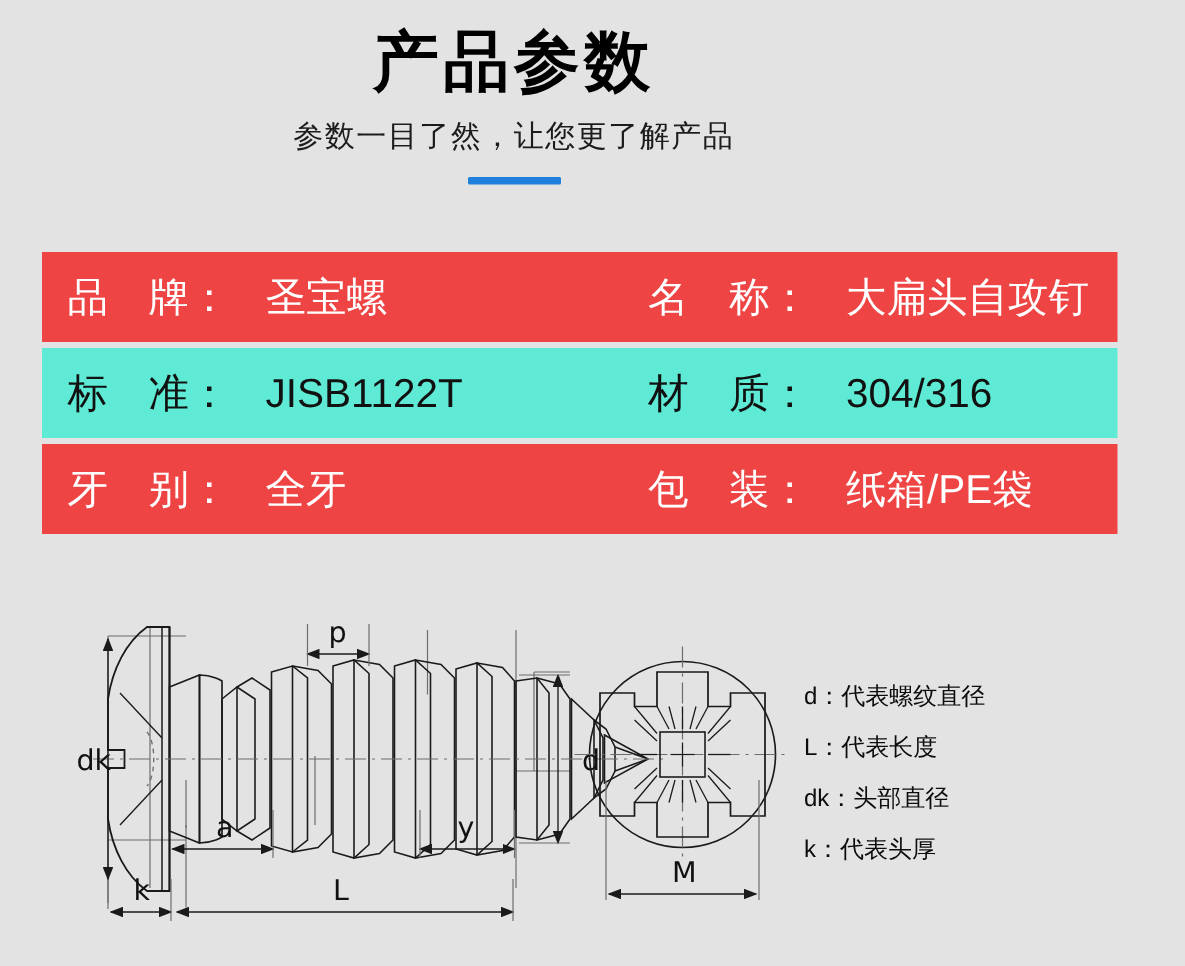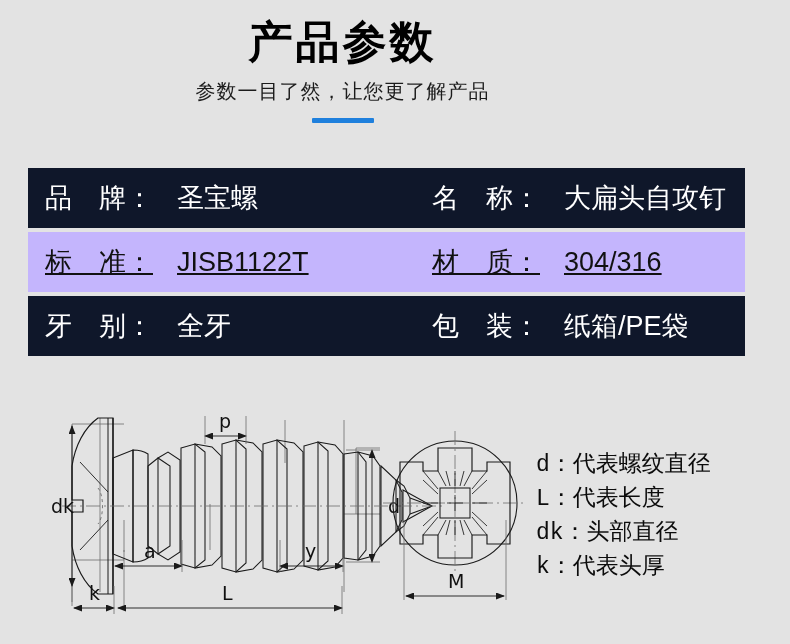"品 牌：" .spec-row.dark { background: #0f172a -> #ef4444 }
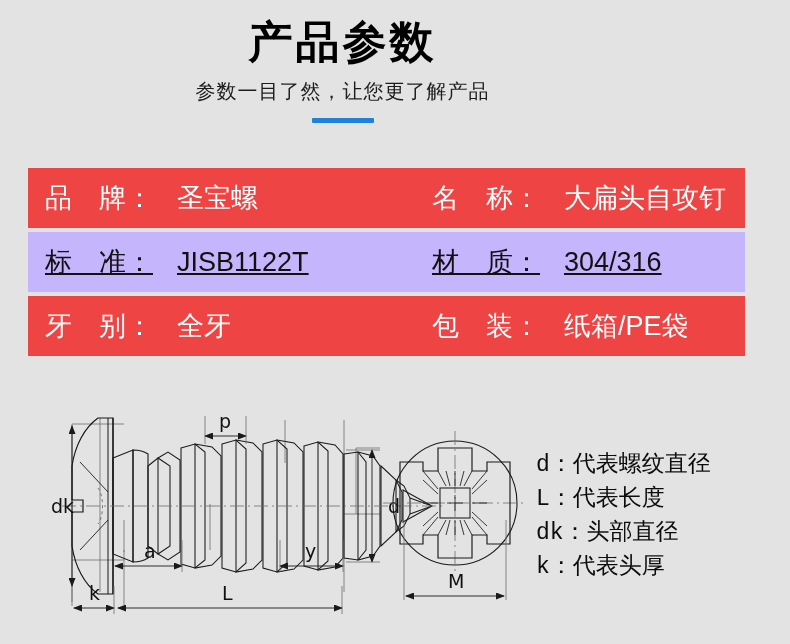"标 准：" .spec-row.light { background: #c4b5fd -> #5eead4; text-decoration: underline -> none }
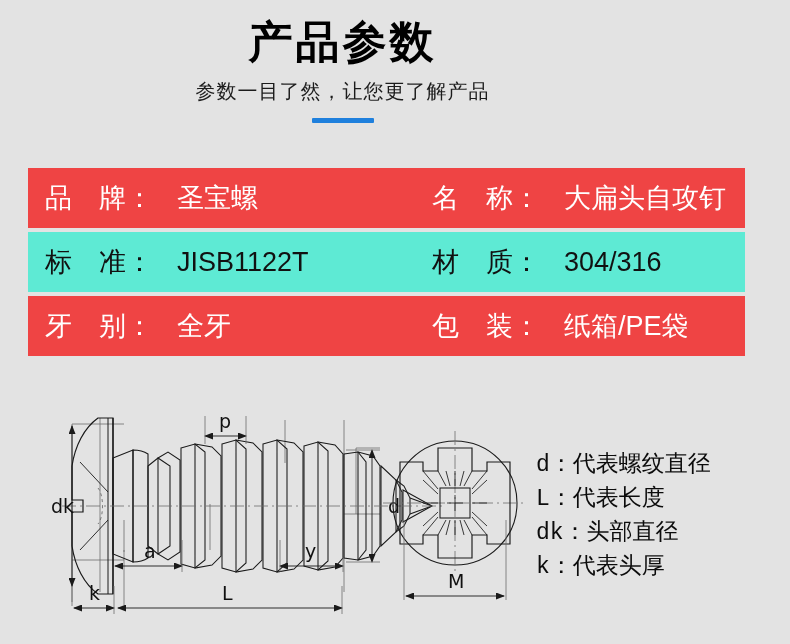"d：代表螺纹直径" .legend-line { font-family: Liberation Mono, monospace -> Liberation Sans, sans-serif; font-size: 23px -> 16px }
